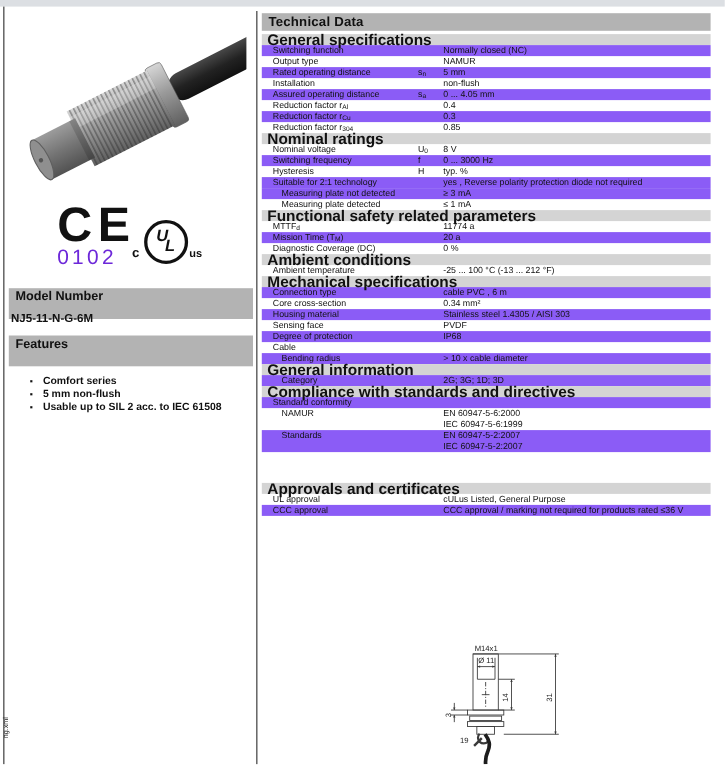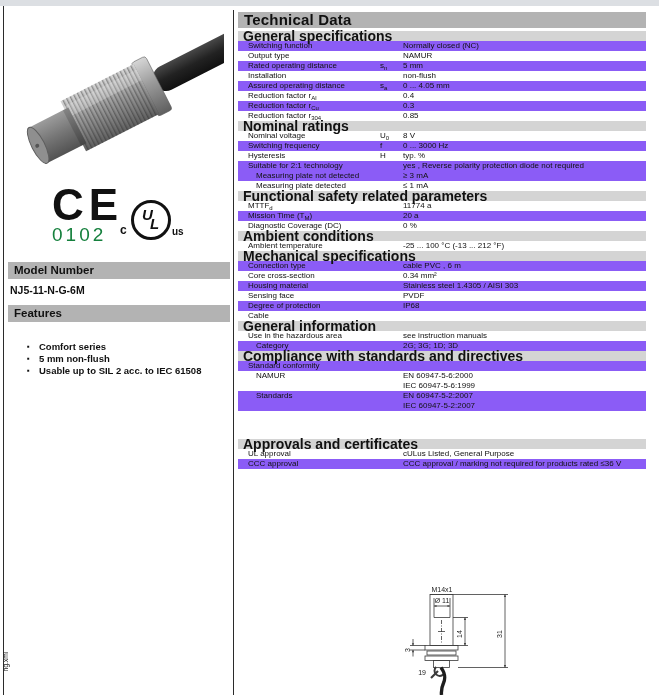"Technical Data" .band { font-size: 15px -> 12px }
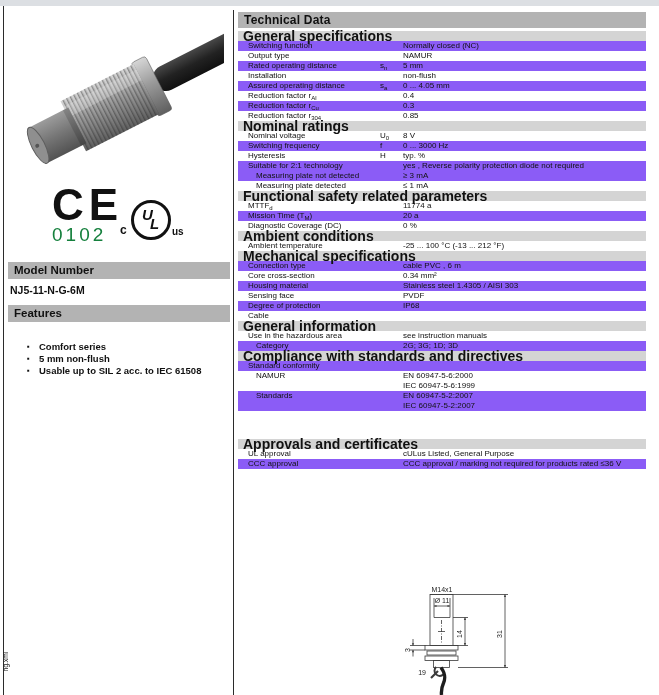"0102" div.ce-code { color: #15803d -> #6d28d9 }
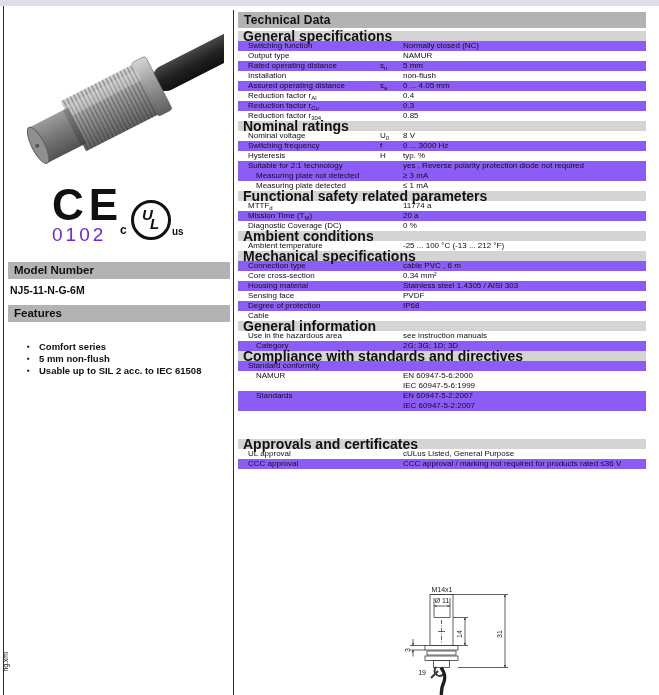"Model Number" .side-hdr { height: 17px -> 28px }
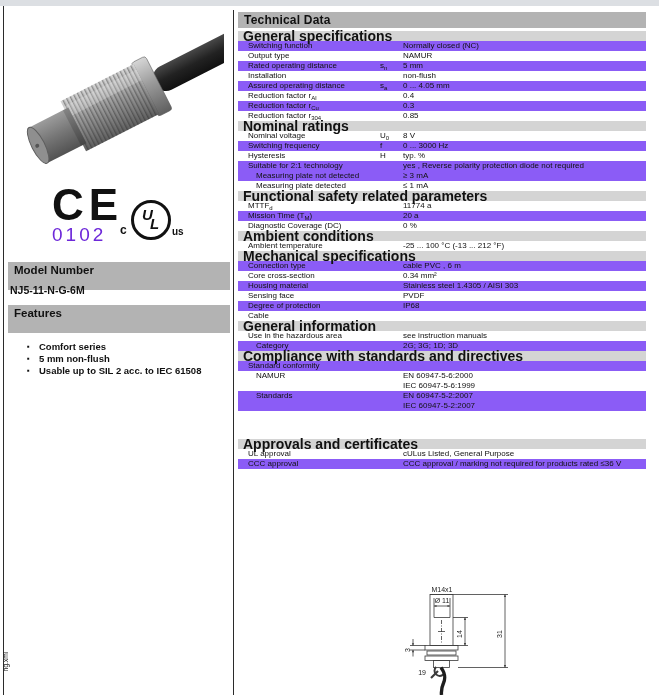"Bending radius" div.trow { html: none -> <div> <span>Bending radius</span> <span></span> <span>&gt; 10 x cable diameter</span> </div> }
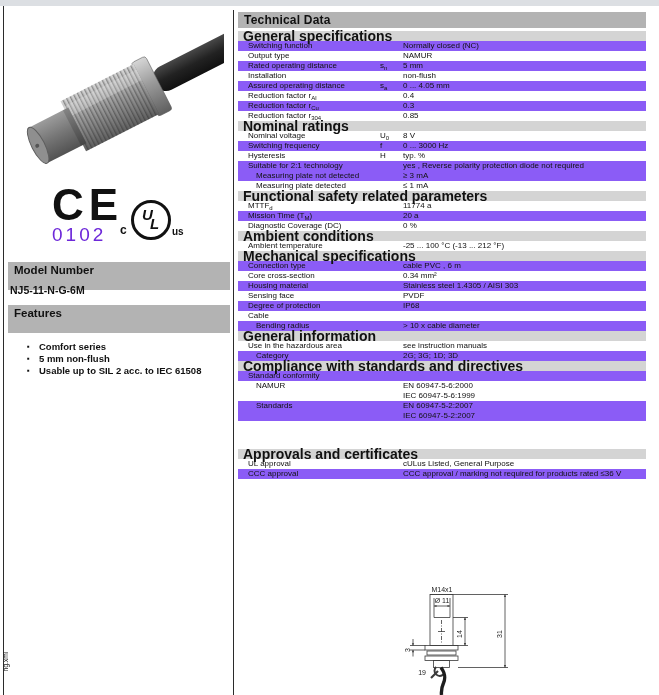"Use in the hazardous area" div.trow { html: <div> <span>Use in the hazardous area</span> <span></span> <span>see instruction manuals</span> </div> -> none }
